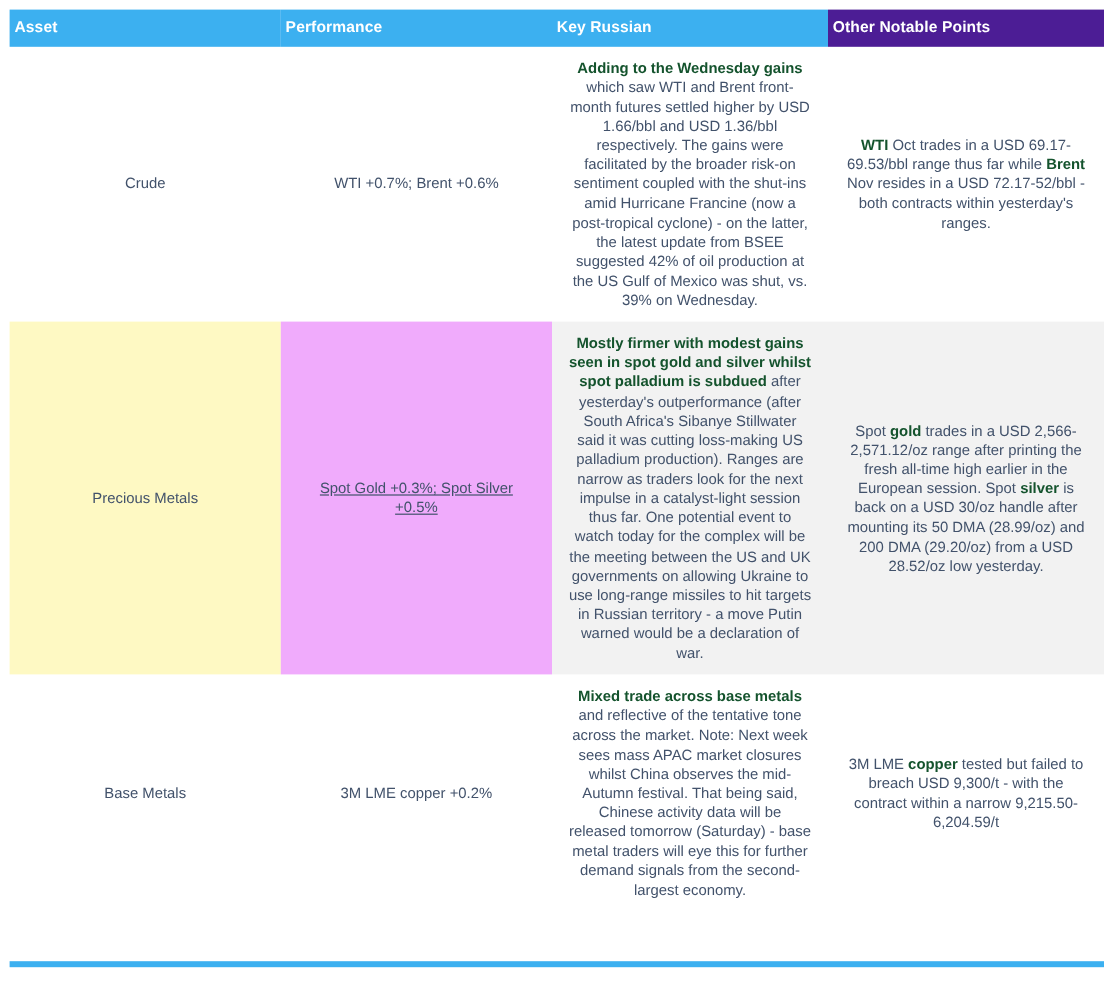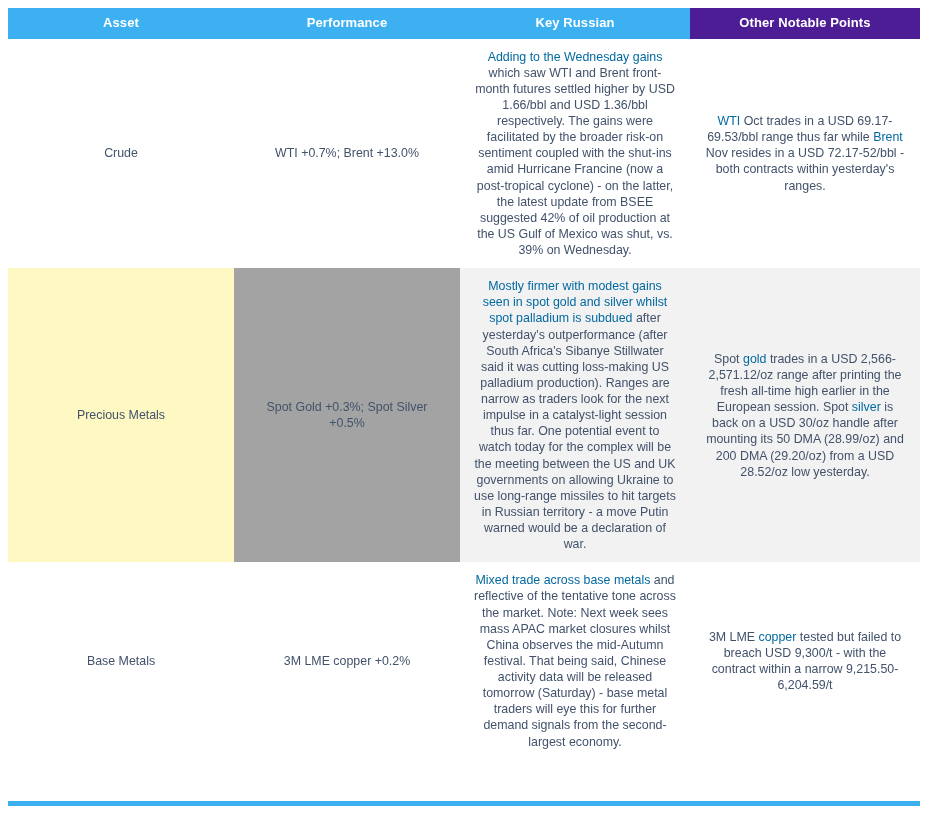"Asset" table.commodity-table thead th { text-align: center -> left }
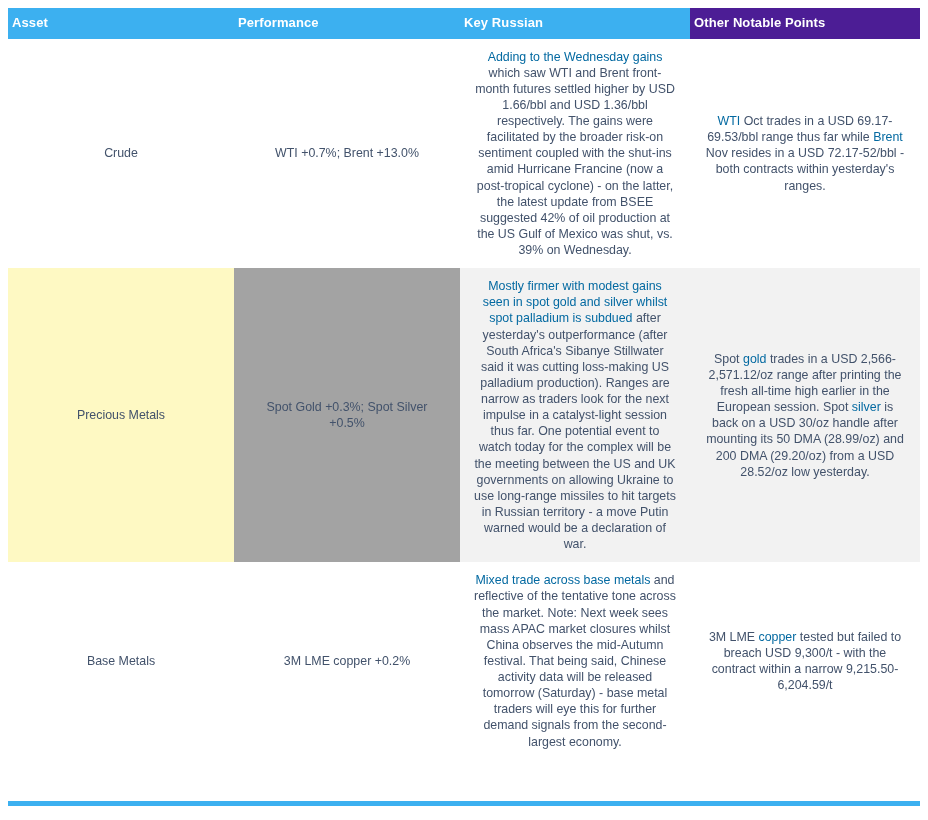"Adding to the Wednesday gains" .rich b { color: #0369a1 -> #14532d; font-weight: normal -> bold }
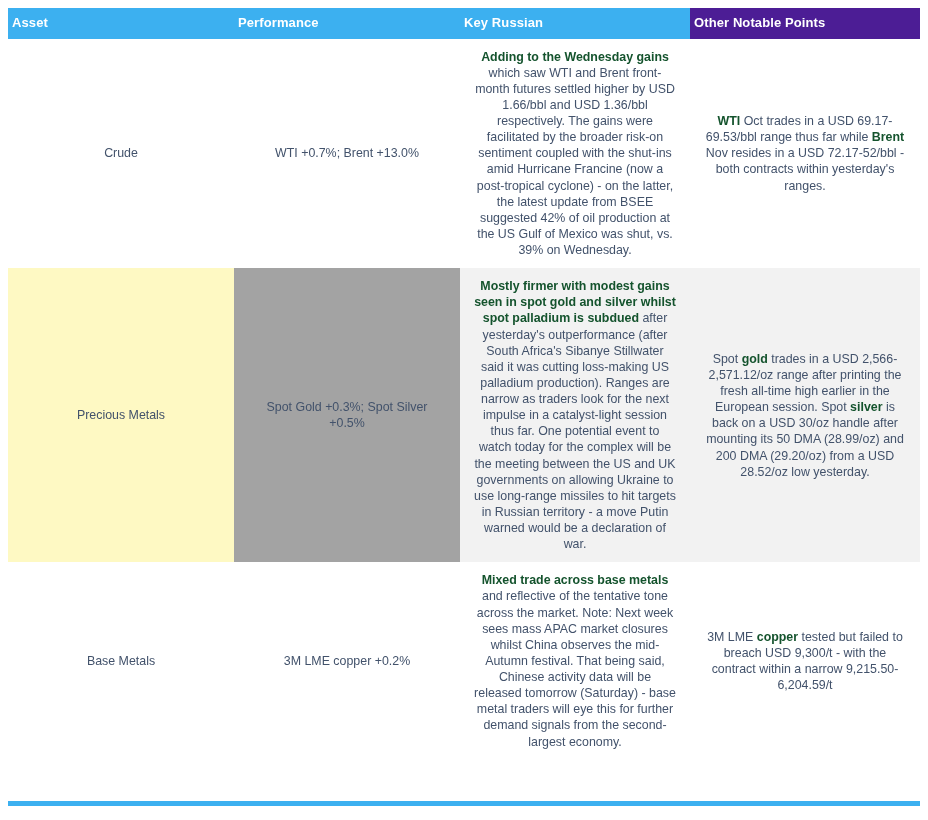"WTI +0.7%; Brent +13.0%" td.cell-performance { text: +13.0% -> +0.6% }
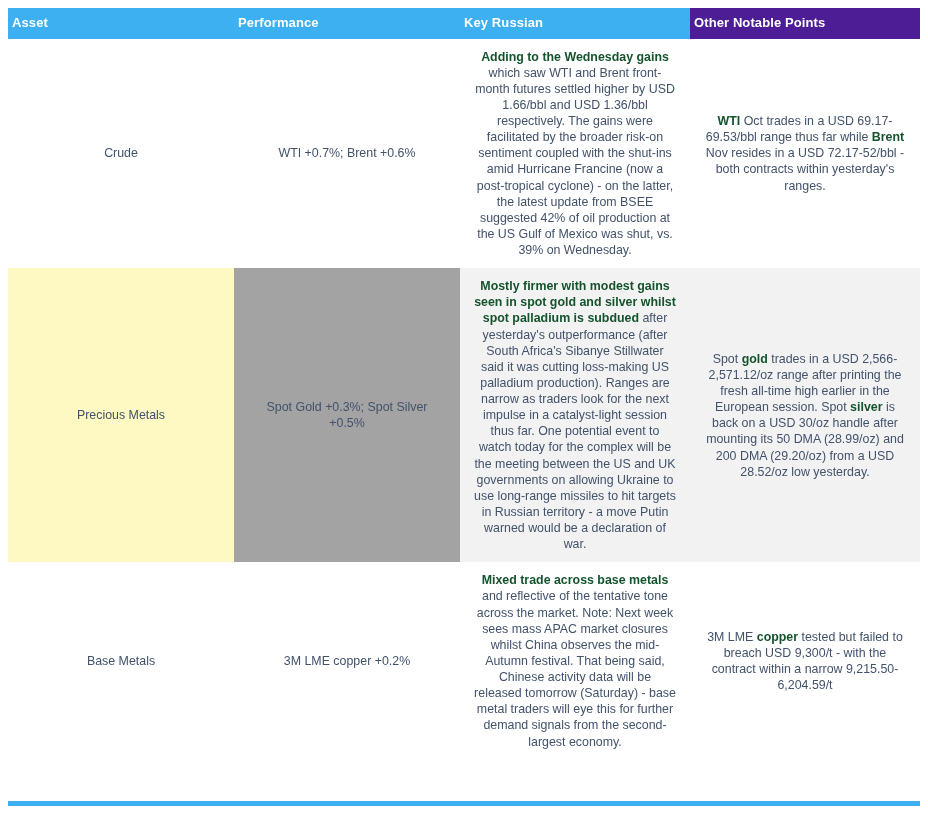"Spot Gold +0.3%; Spot Silver" td.cell-performance { background: #a3a3a3 -> #f0abfc; text-decoration: none -> underline }
